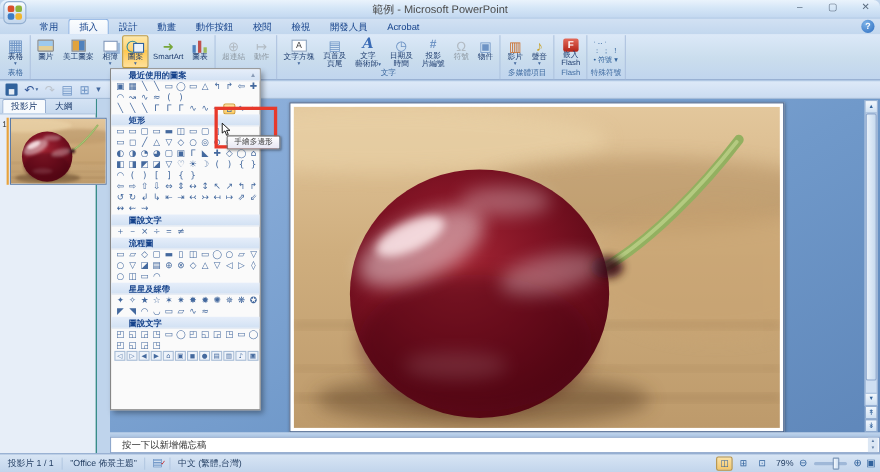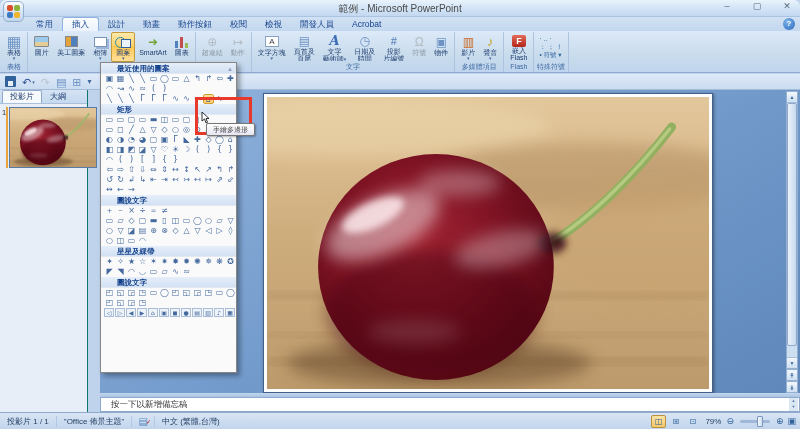"流程圖" div.sm-h { html: none -> <div>流程圖</div> }
